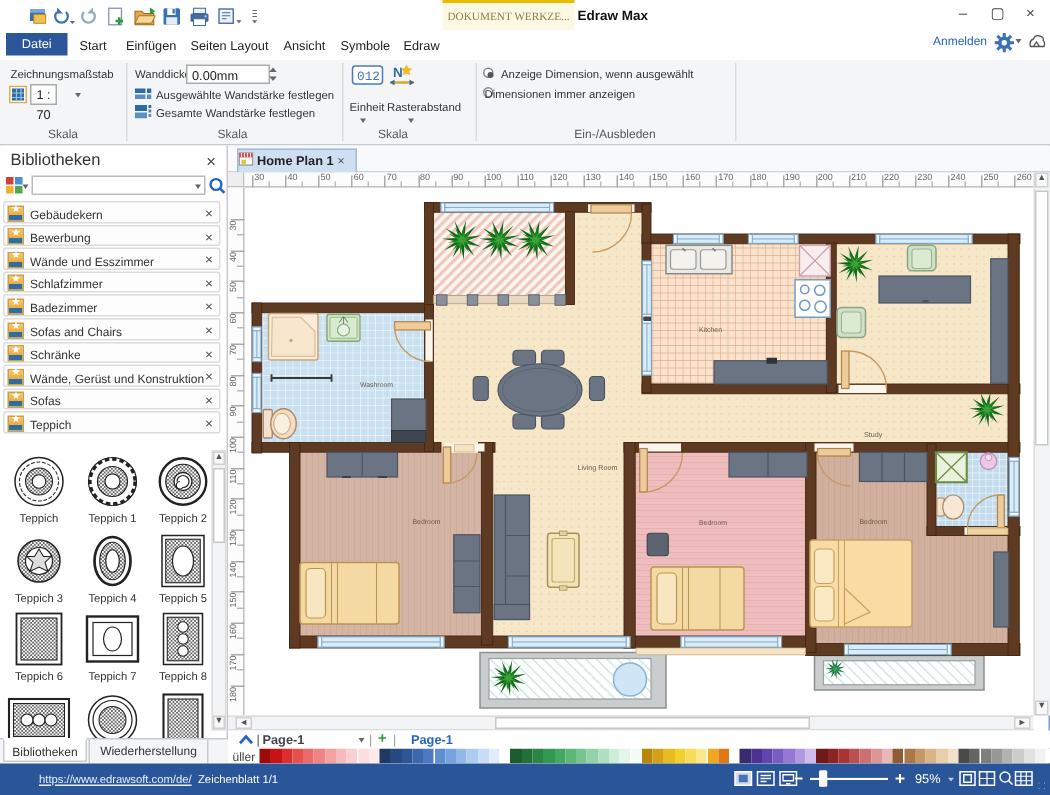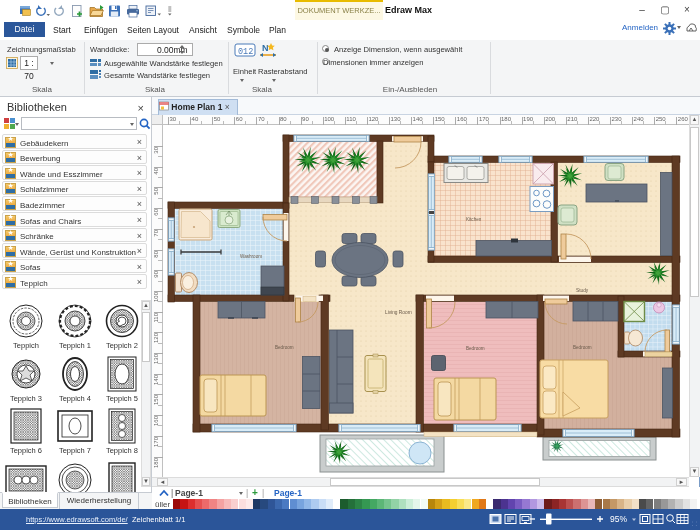"DOKUMENT WERKZE..." #doctab { font-family: none -> Liberation Serif, serif }
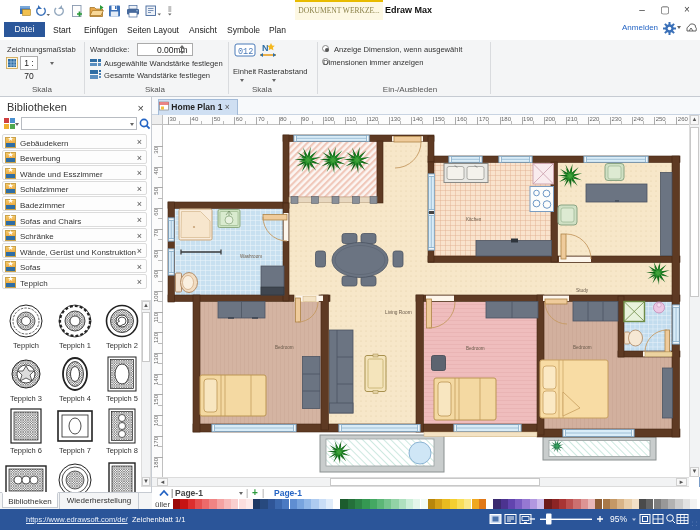"Plan" span.mi { text: Plan -> Edraw }
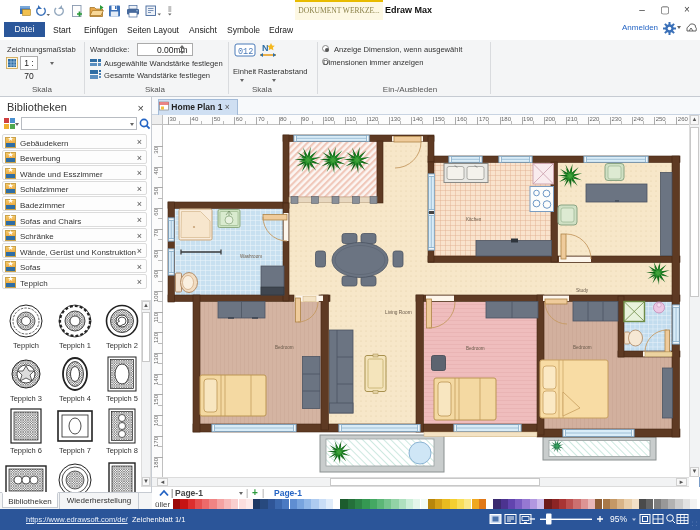"0.00mm" div.combo { left: 137px -> 124px; padding-left: 19px -> 3px }
